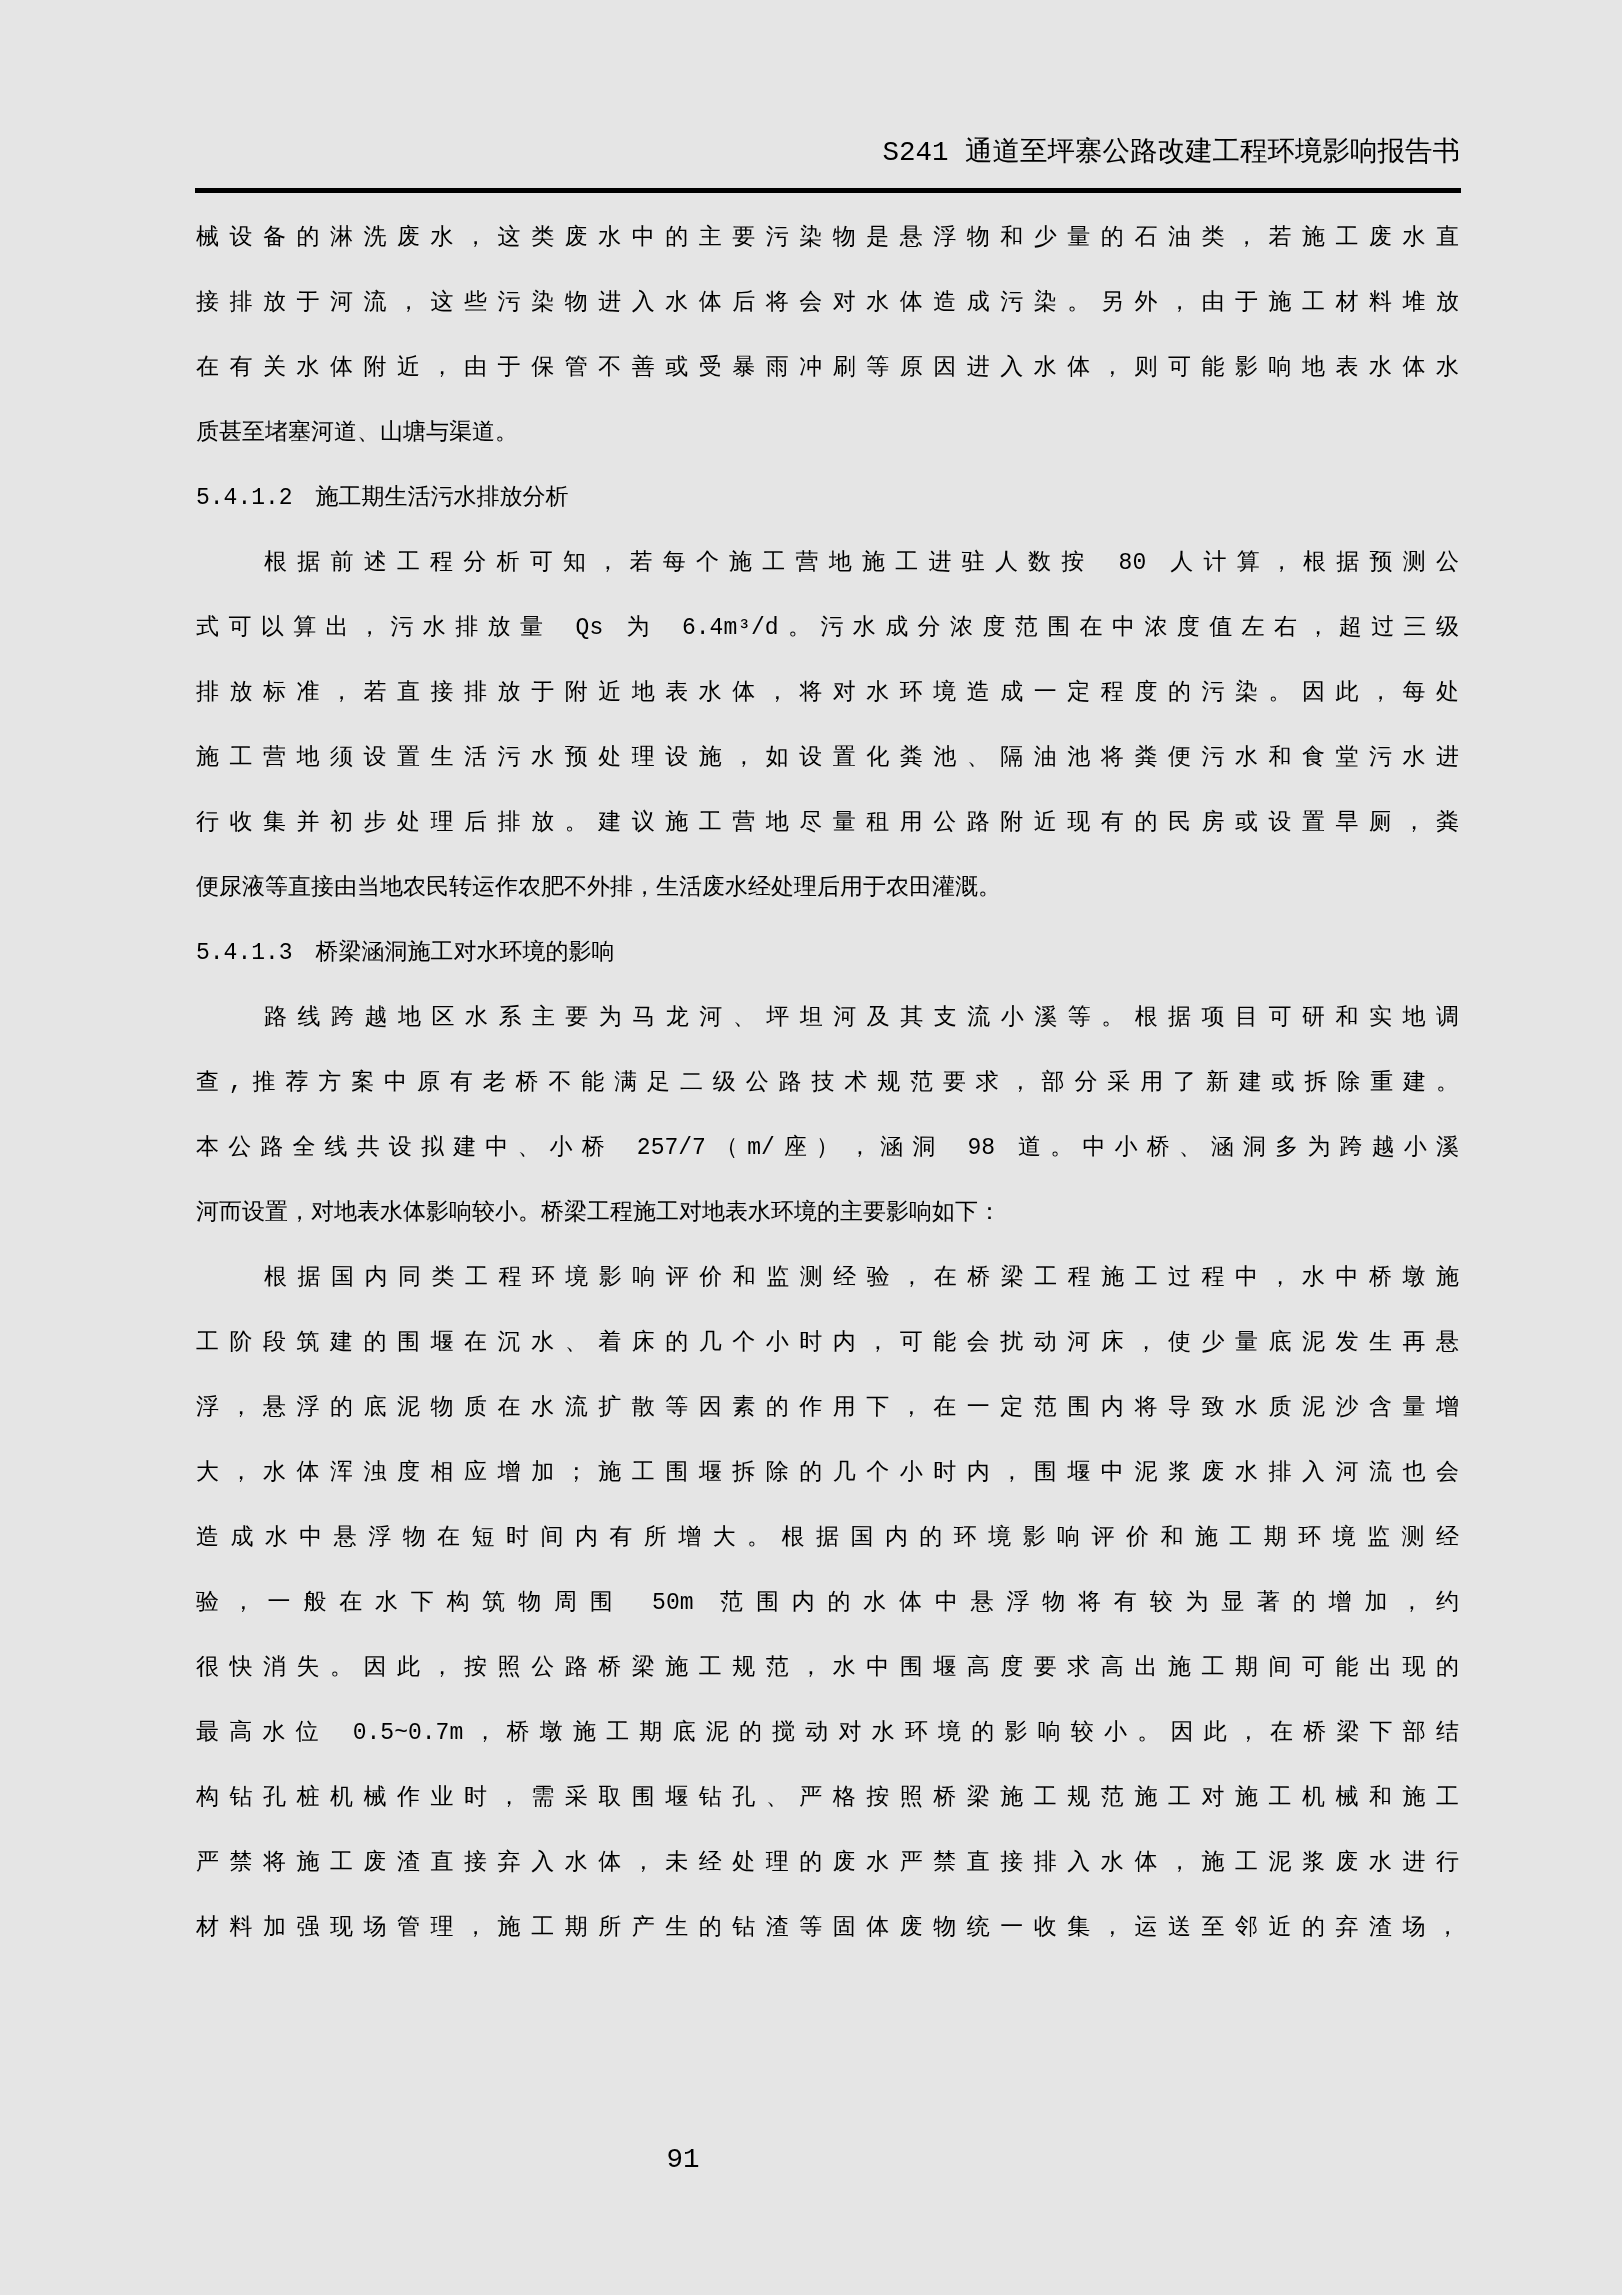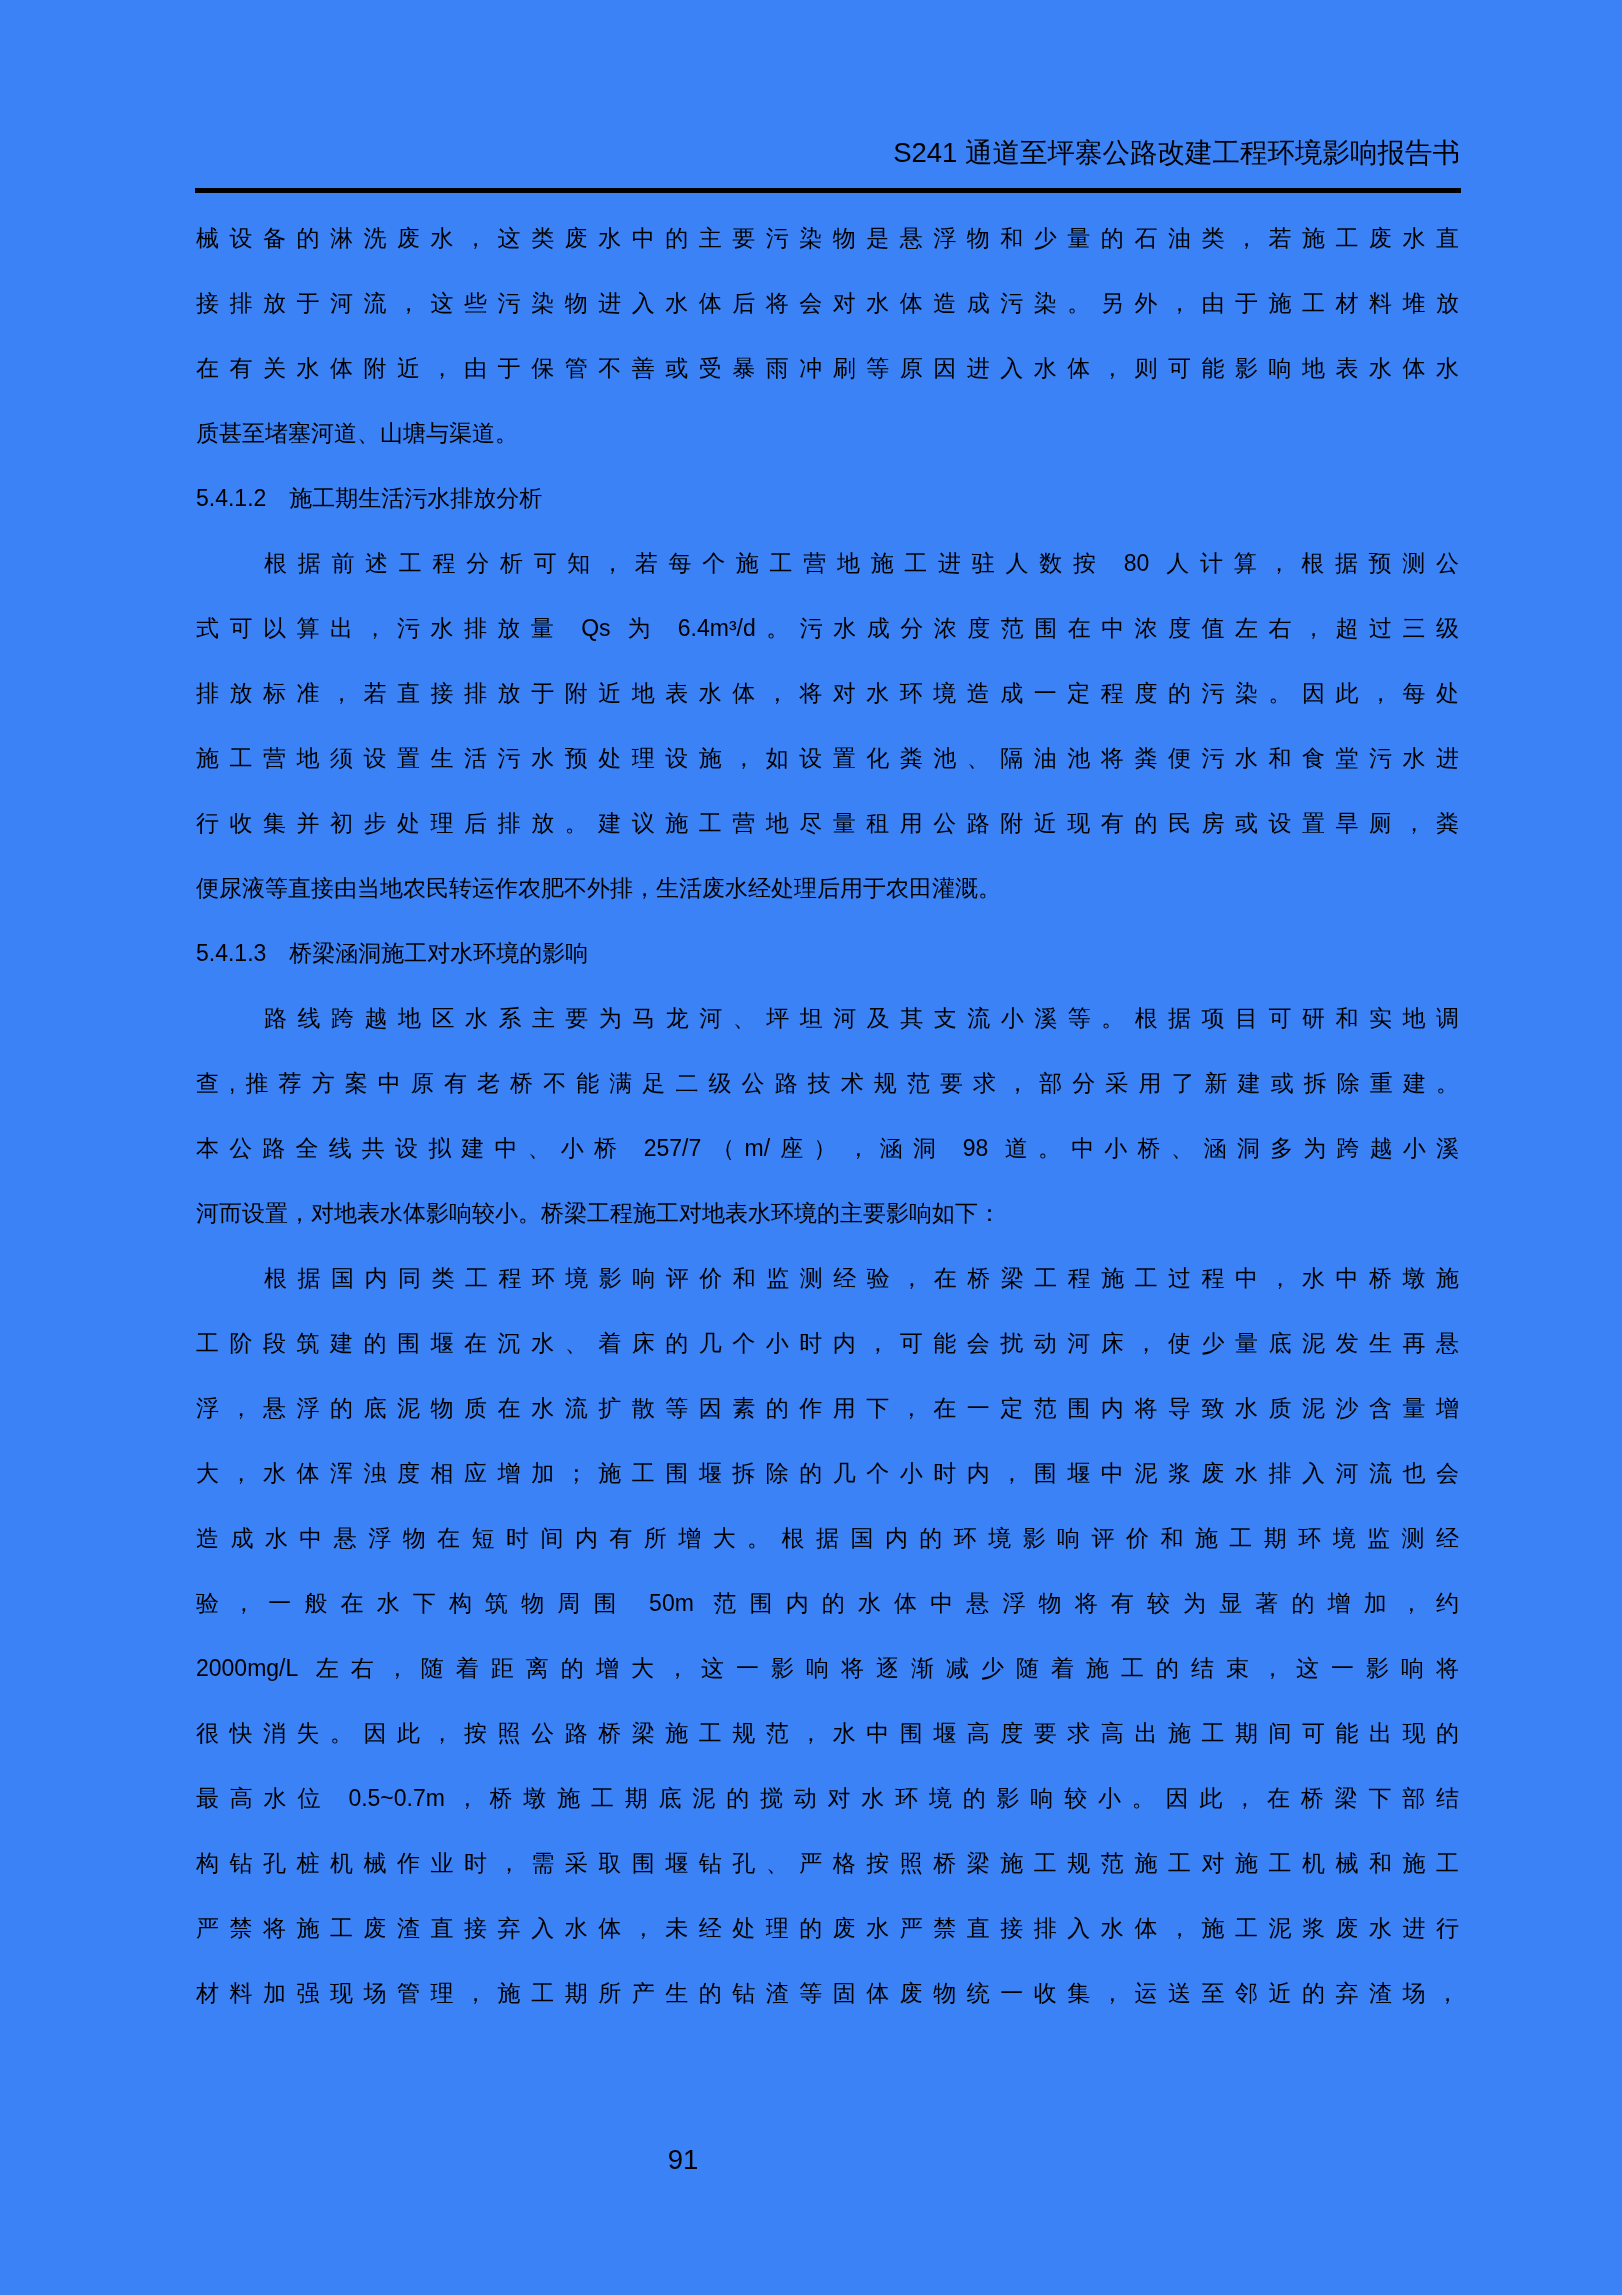"S241 通道至坪寨公路改建工程环境影响报告书" .page { background: #3b82f6 -> #e5e5e5; font-family: Liberation Sans, sans-serif -> Liberation Mono, monospace }
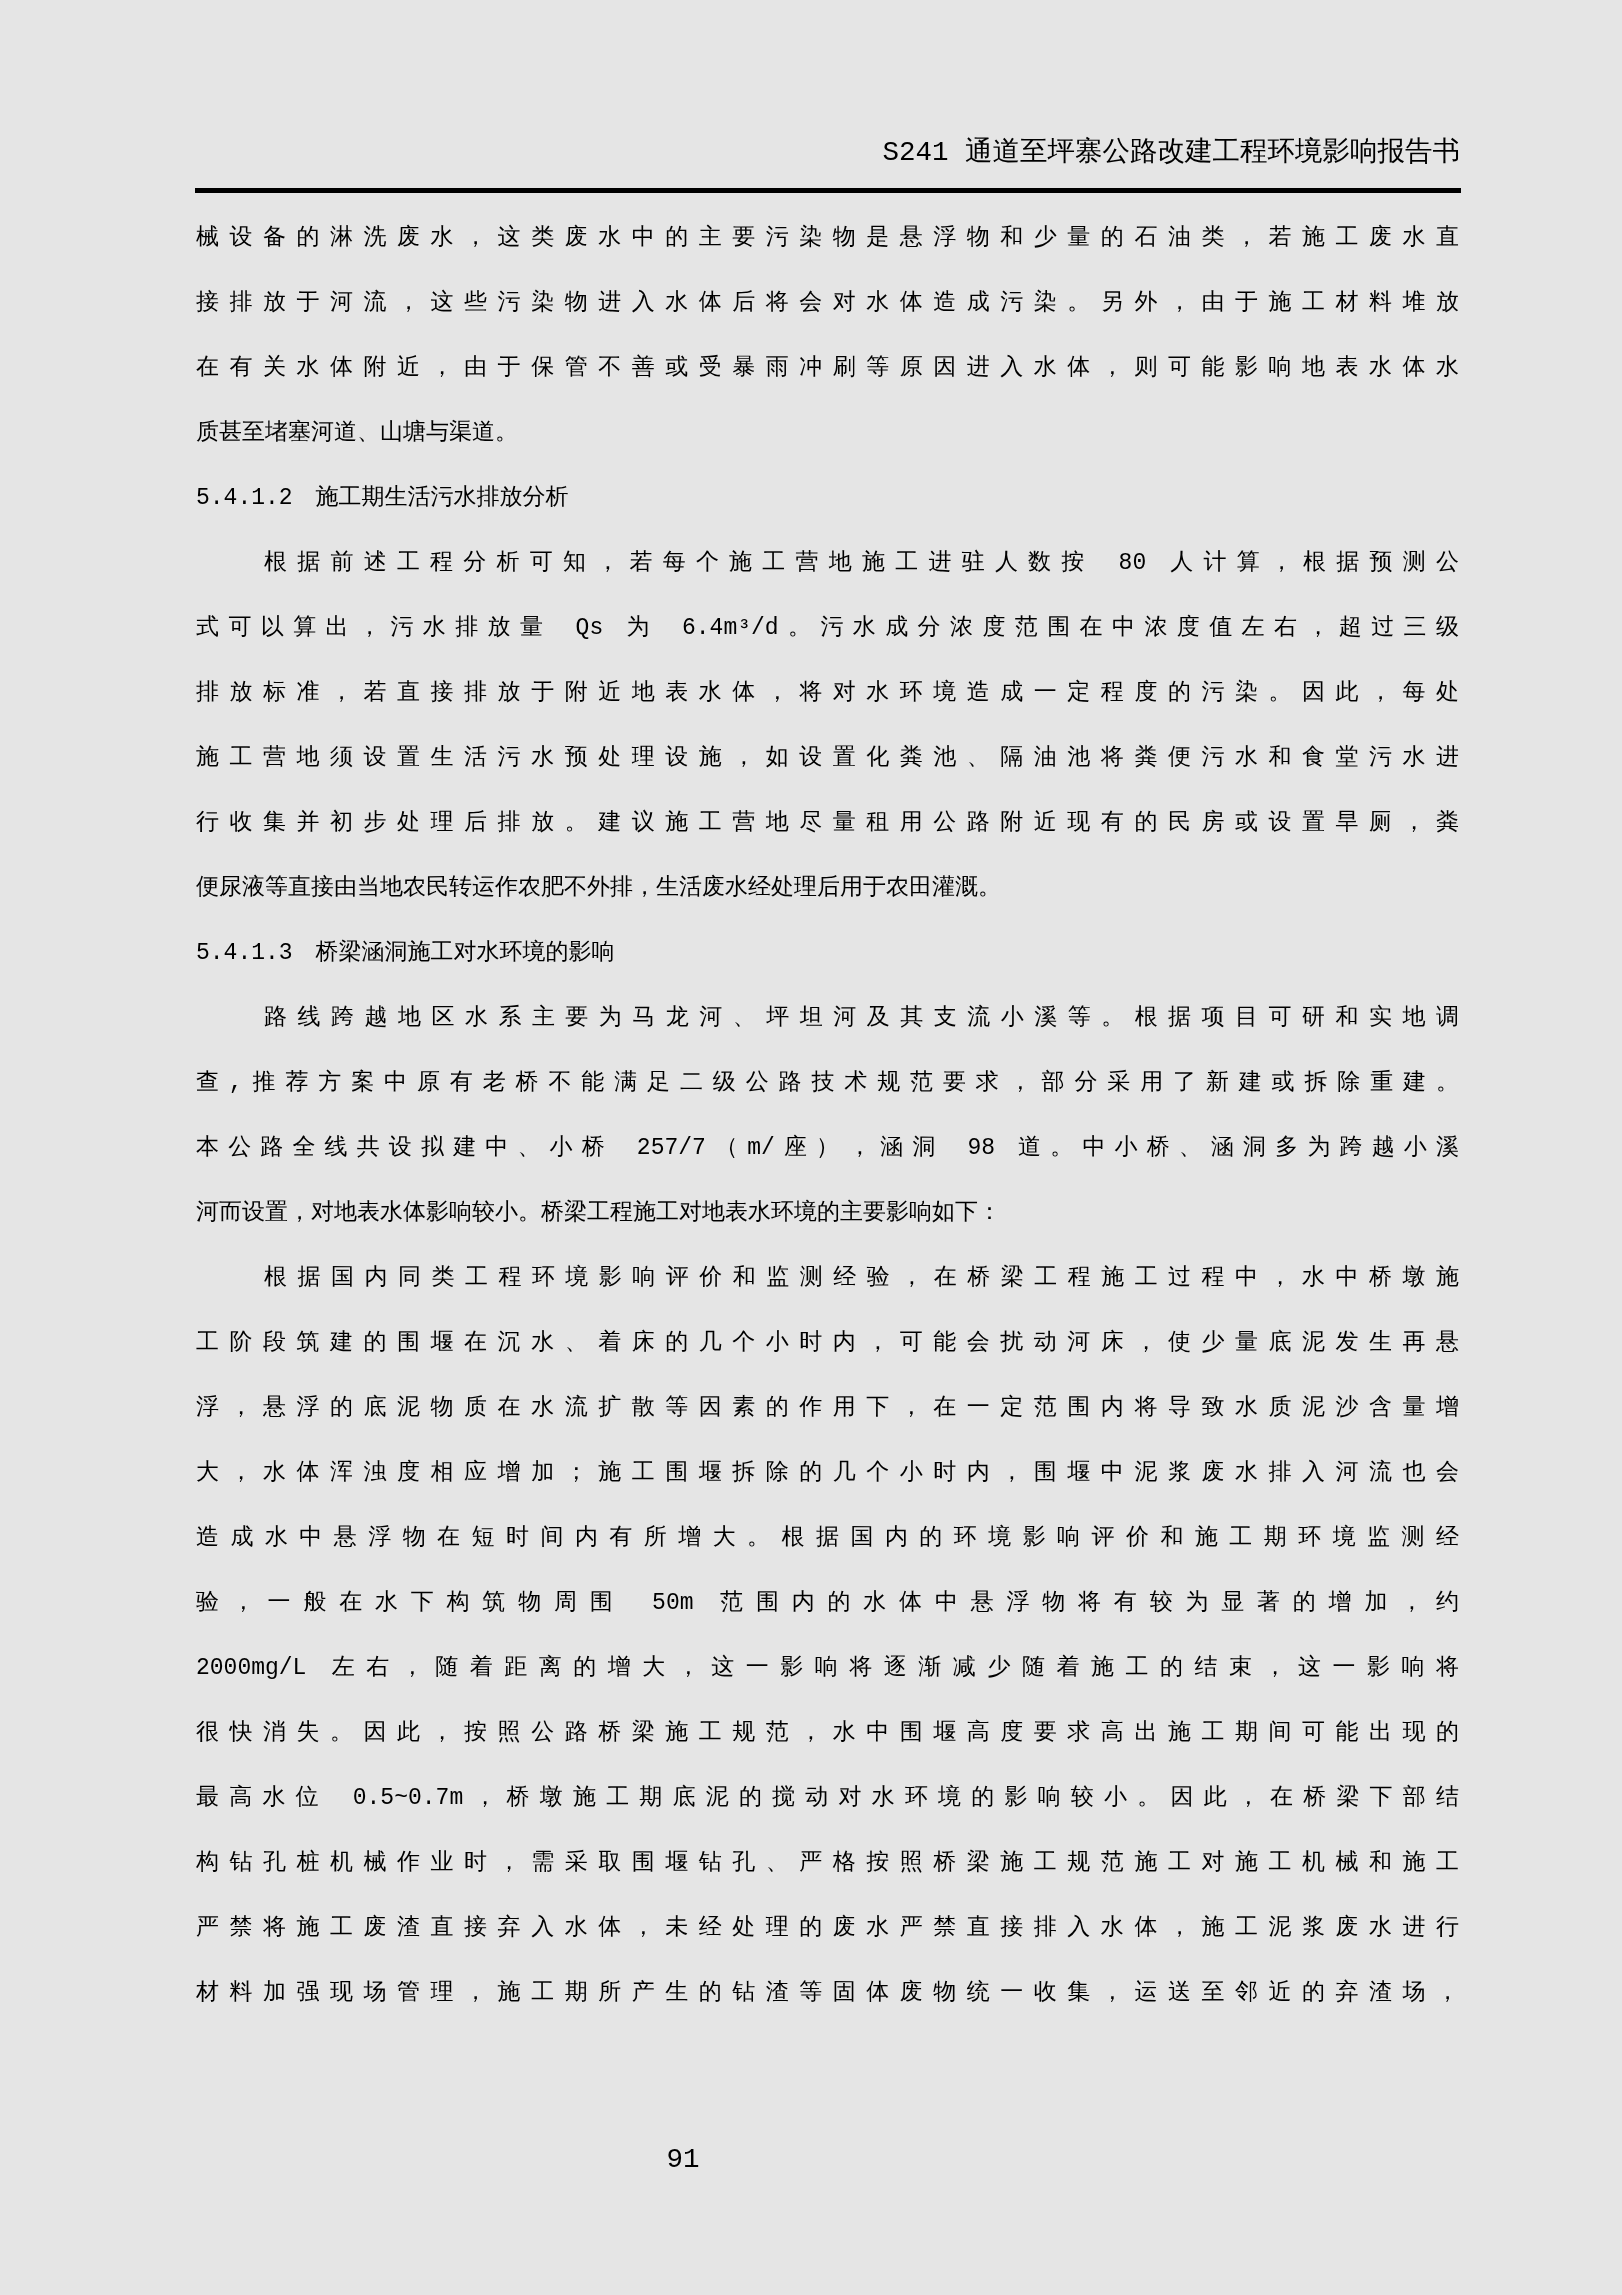"2000mg/L" div.line { html: <div>2000mg/L 左右，随着距离的增大，这一影响将逐渐减少随着施工的结束，这一影响将</div> -> none }
